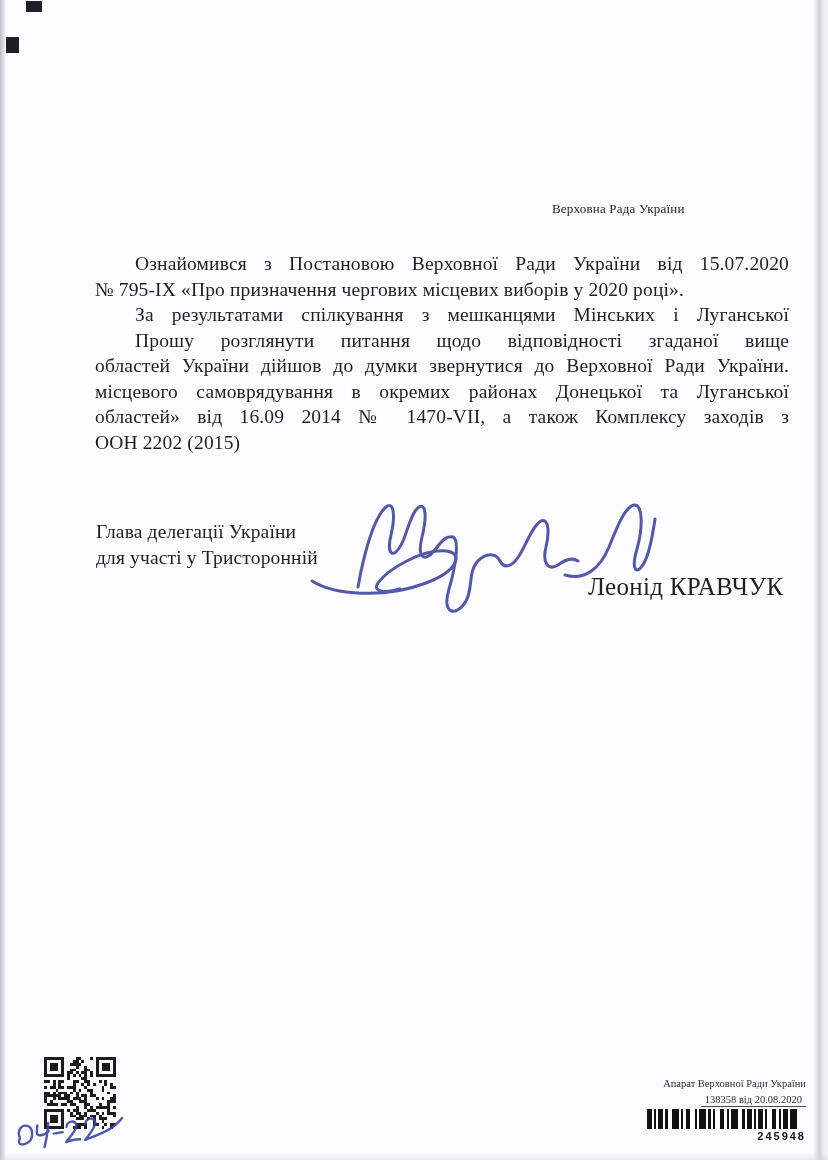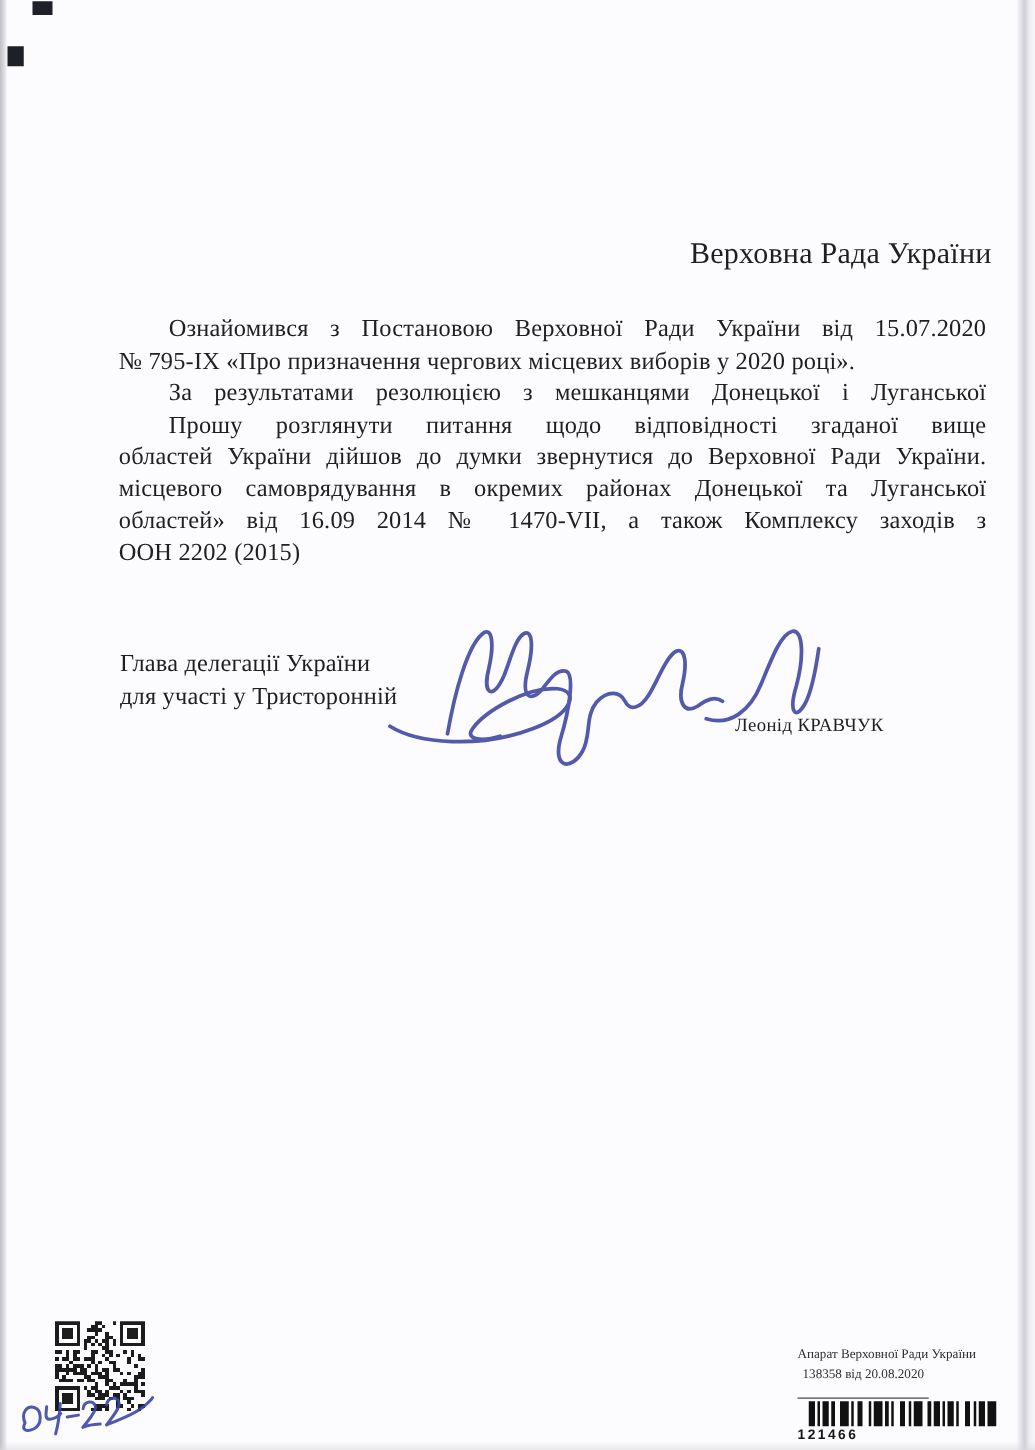"Верховна Рада України" .recipient { font-size: 24px -> 13px; top: 190px -> 201px }
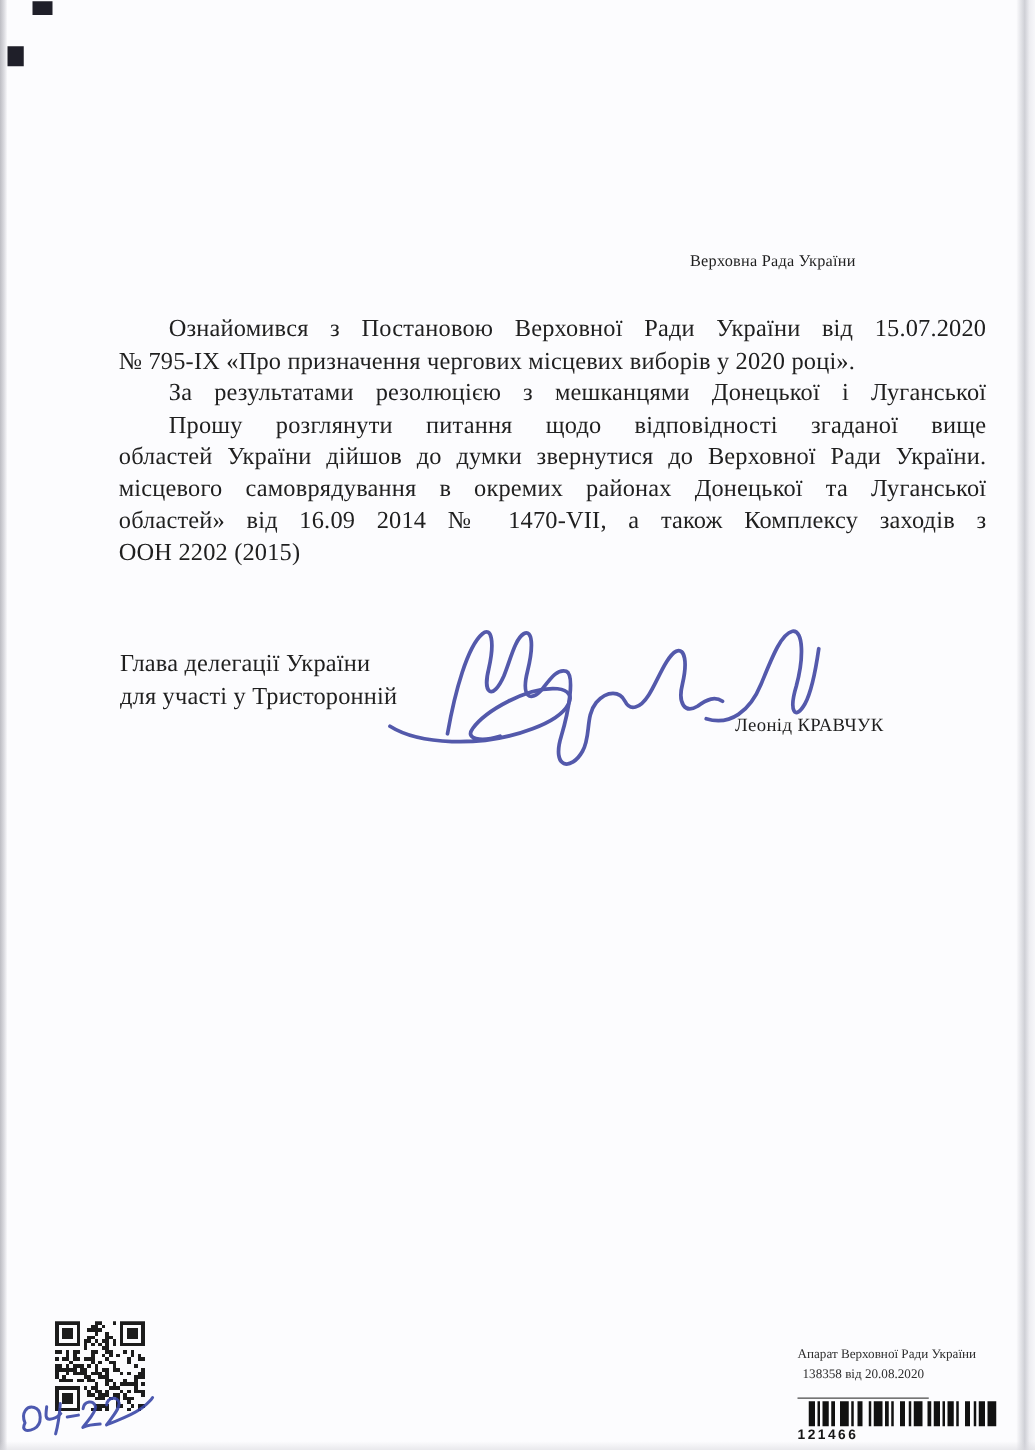"За результатами резолюцією з мешканцями" div.ln { text: резолюцією з мешканцями Донецької -> спілкування з мешканцями Мінських }
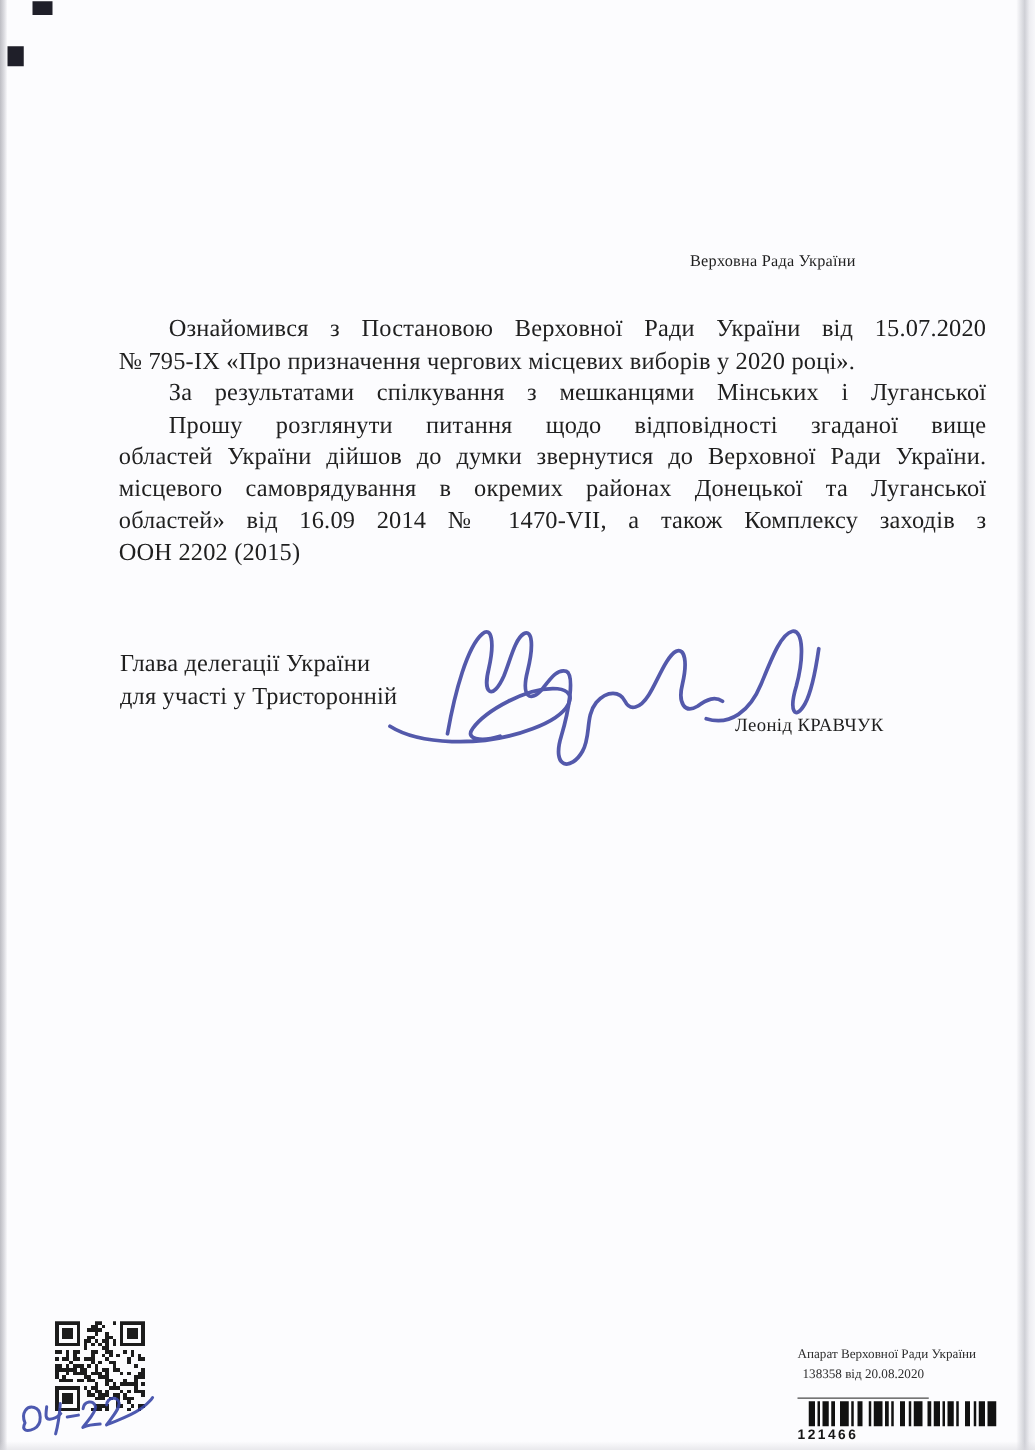"Леонід КРАВЧУК" .signer { font-size: 15px -> 25px }
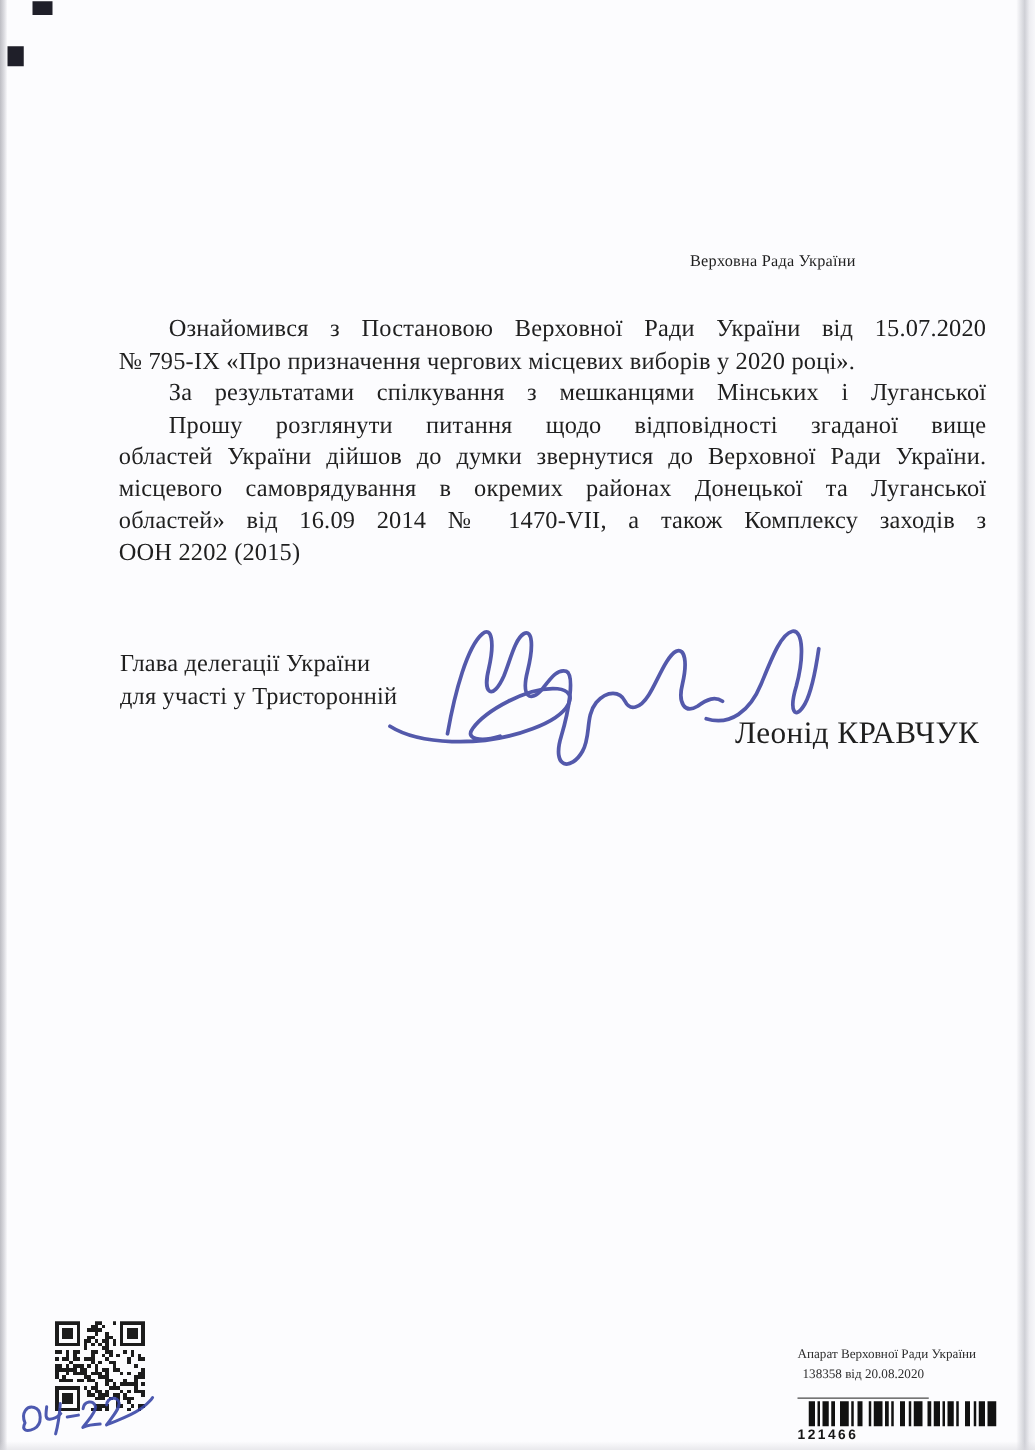"Апарат Верховної Ради України" .stamp { text-align: left -> right }
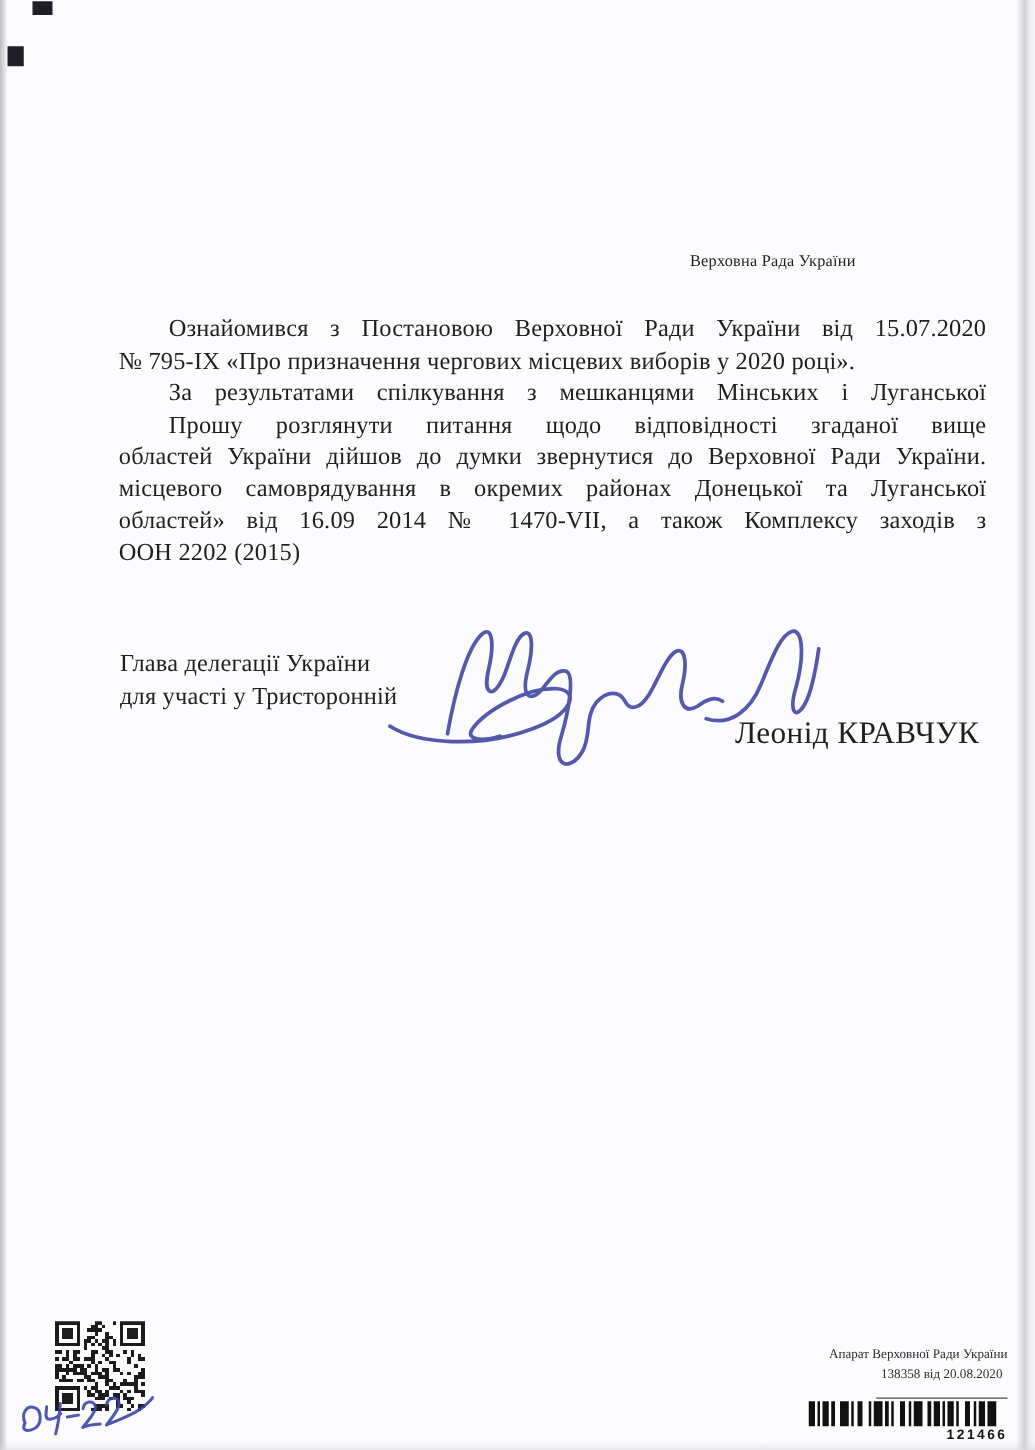"138358 від 20.08.2020" .stamp-number { padding: 0 4px 12px 4px -> 0 4px 0 4px }
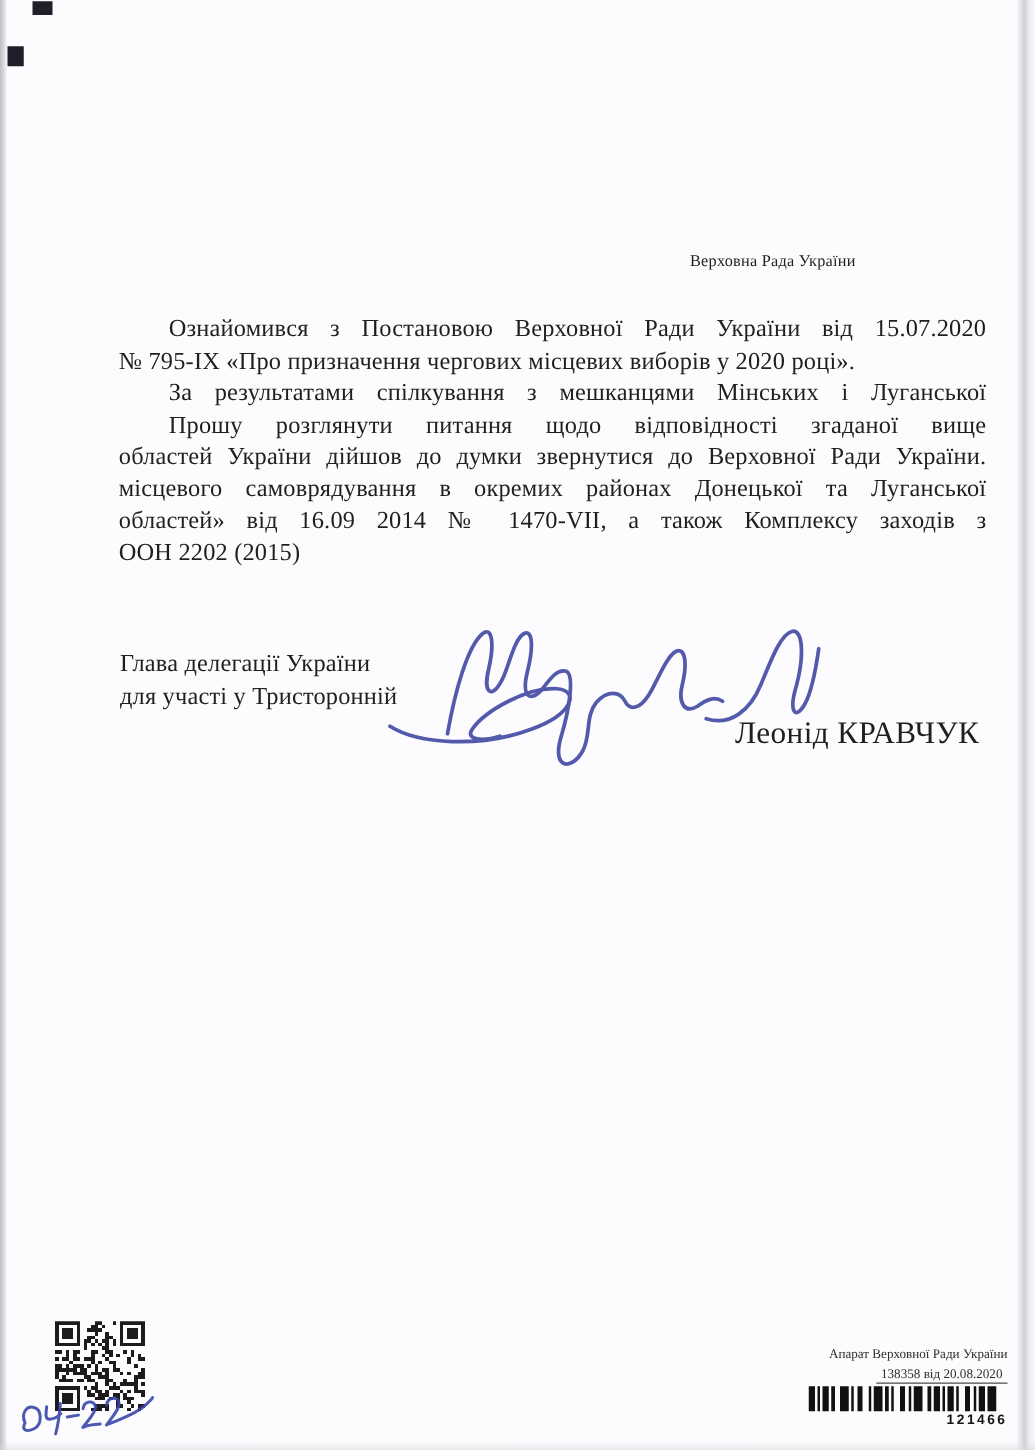"121466" div.barcode-number { text: 121466 -> 245948 }
